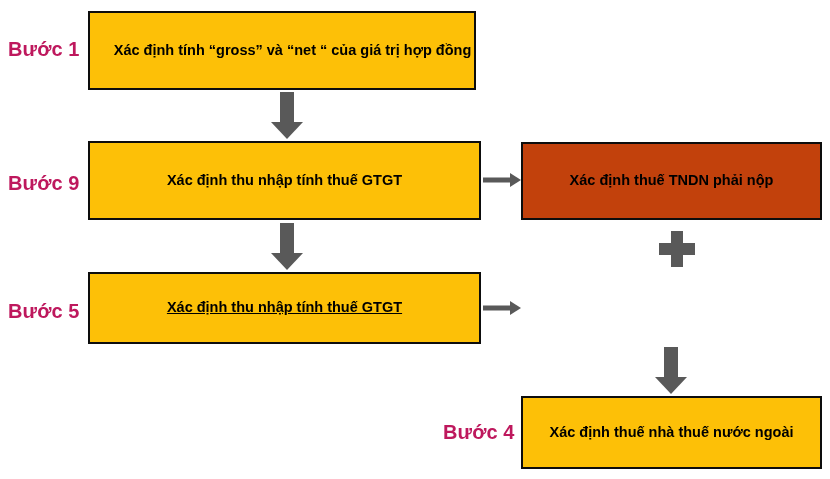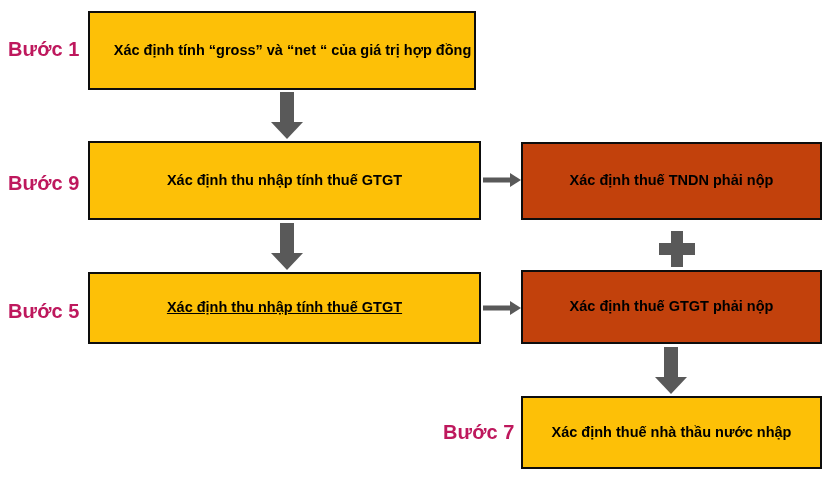"Xác định thuế GTGT phải" div.node { html: <div> <span>Xác định thuế GTGT phải nộp</span> </div> -> none }
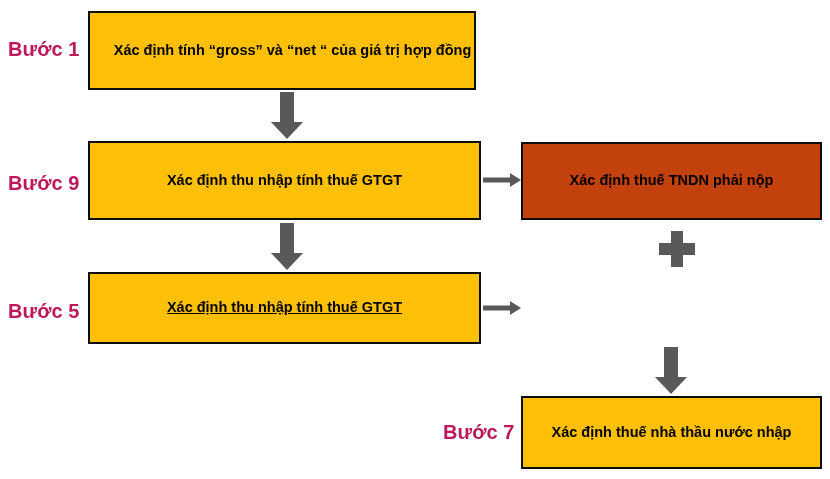"Bước 7" div.step-label { text: 7 -> 4 }
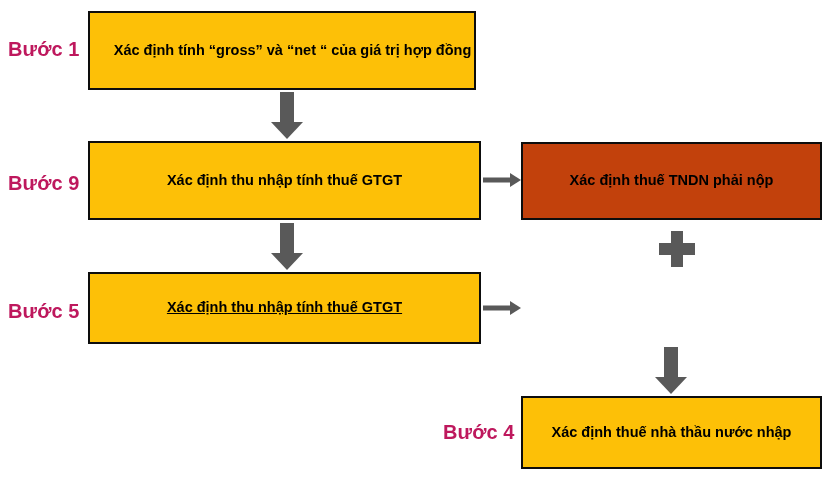"Xác định thuế nhà thầu" span.node-text { text: thầu nước nhập -> thuế nước ngoài }
